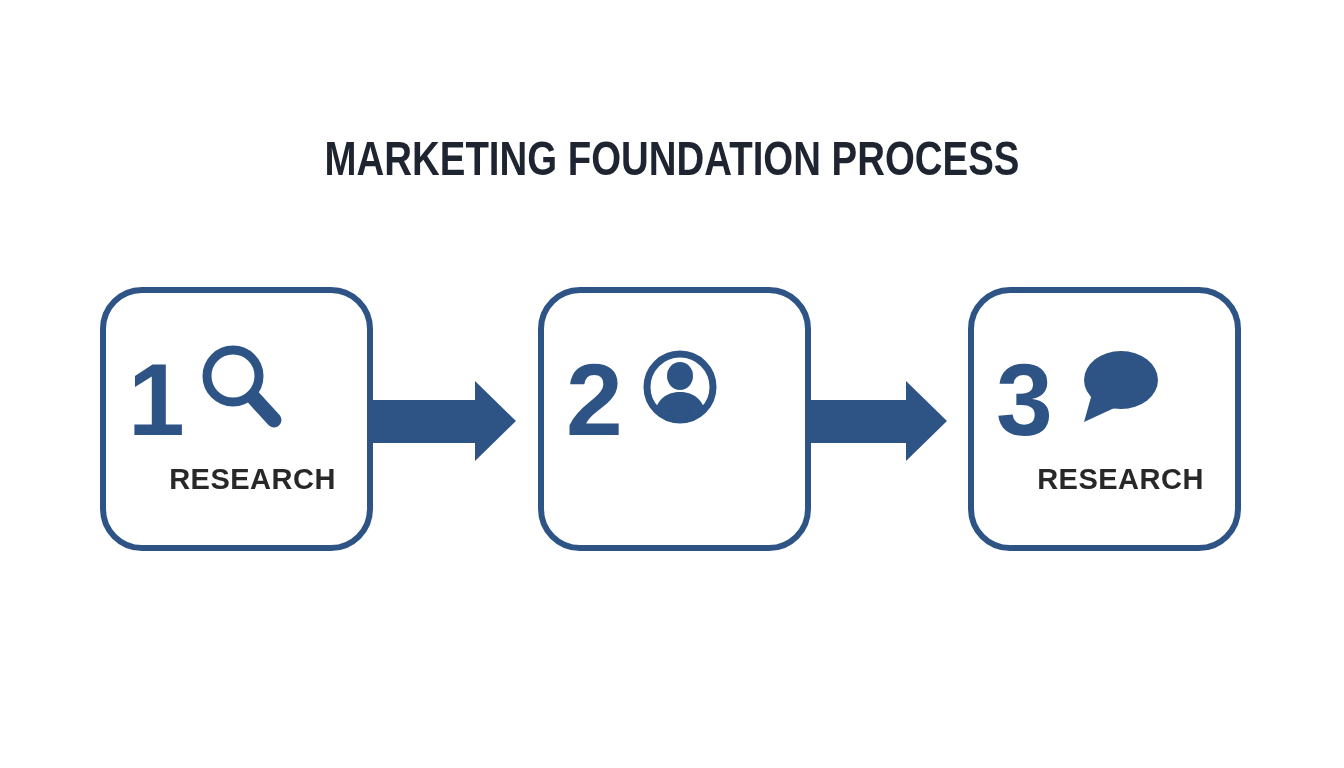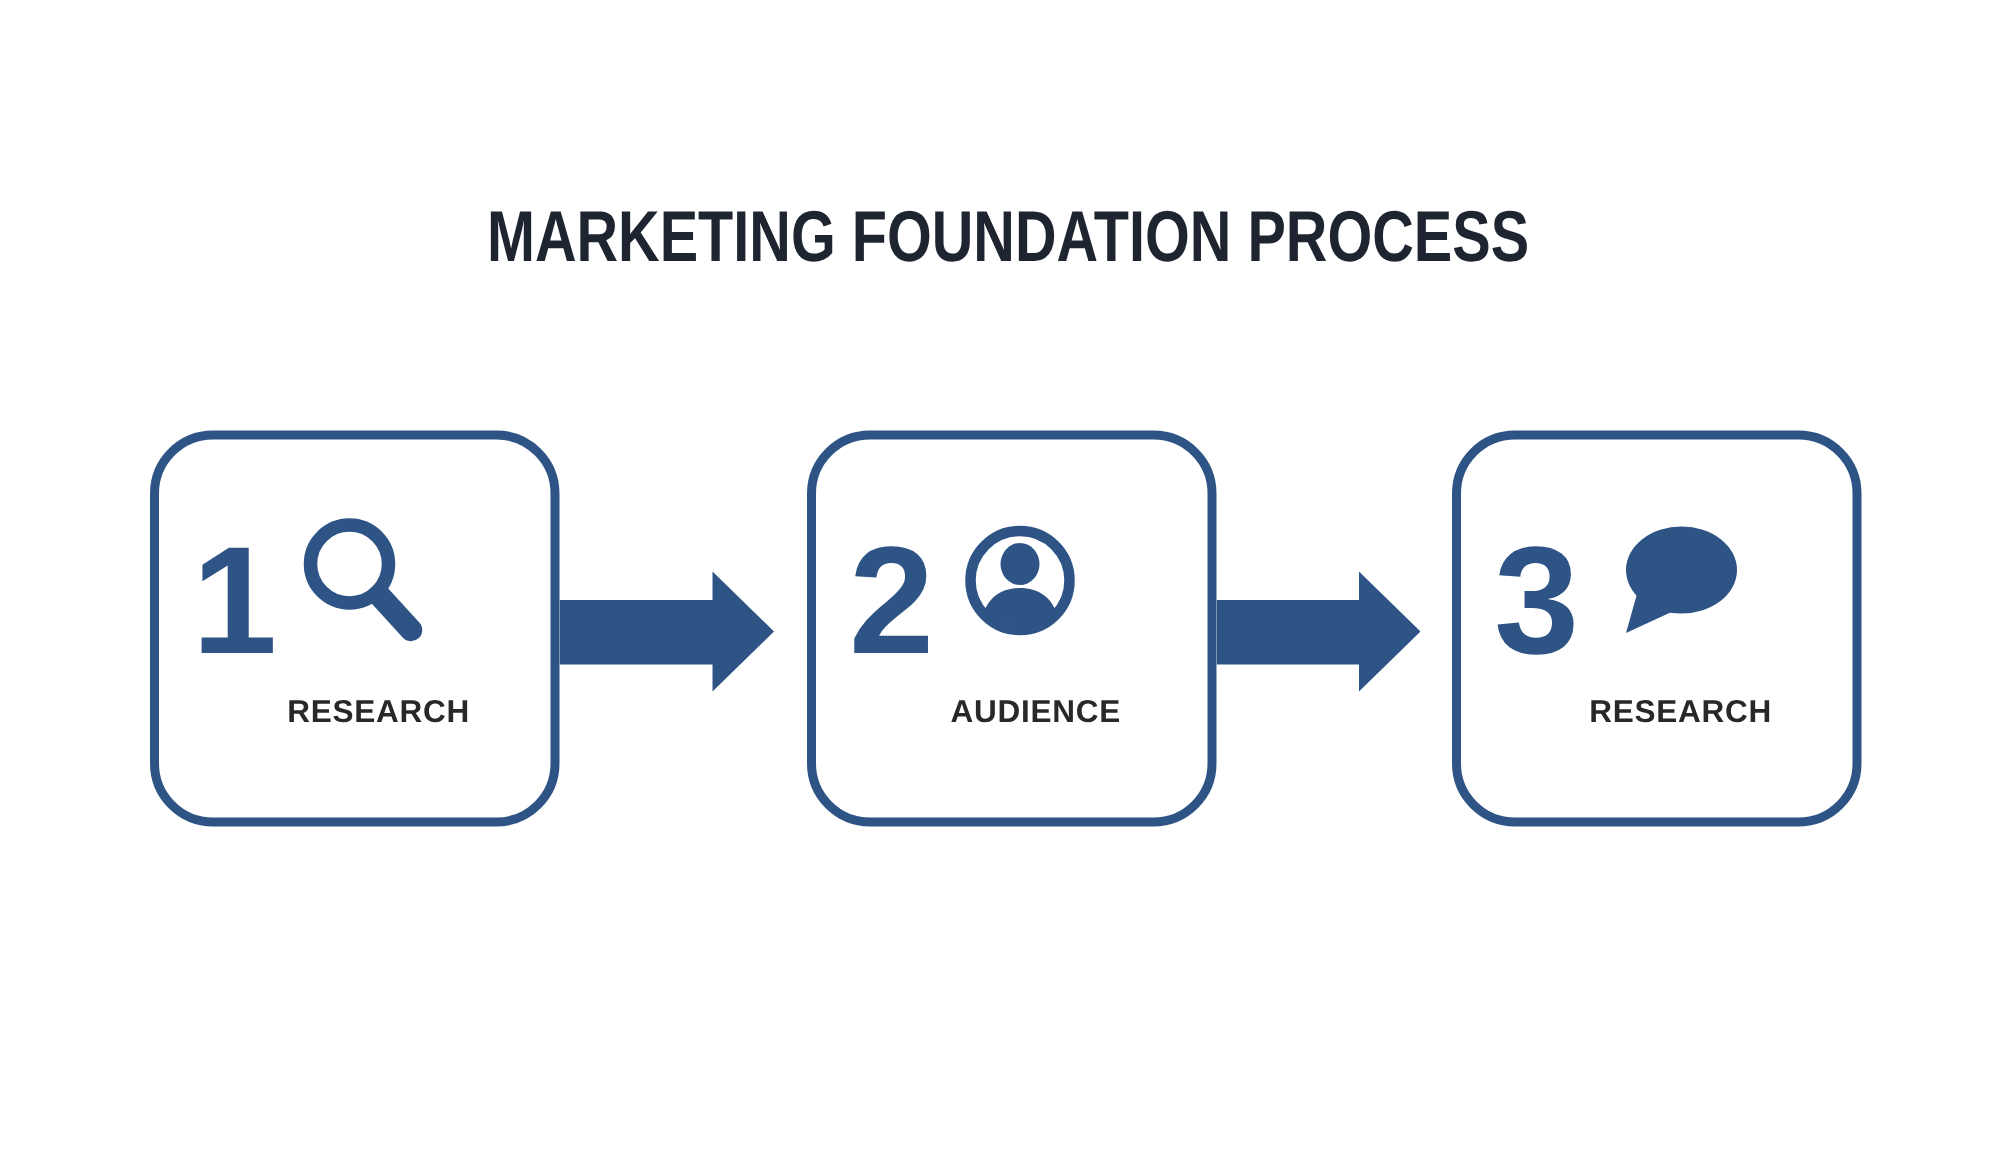"RESEARCH" .step-label { font-size: 21px -> 29px }
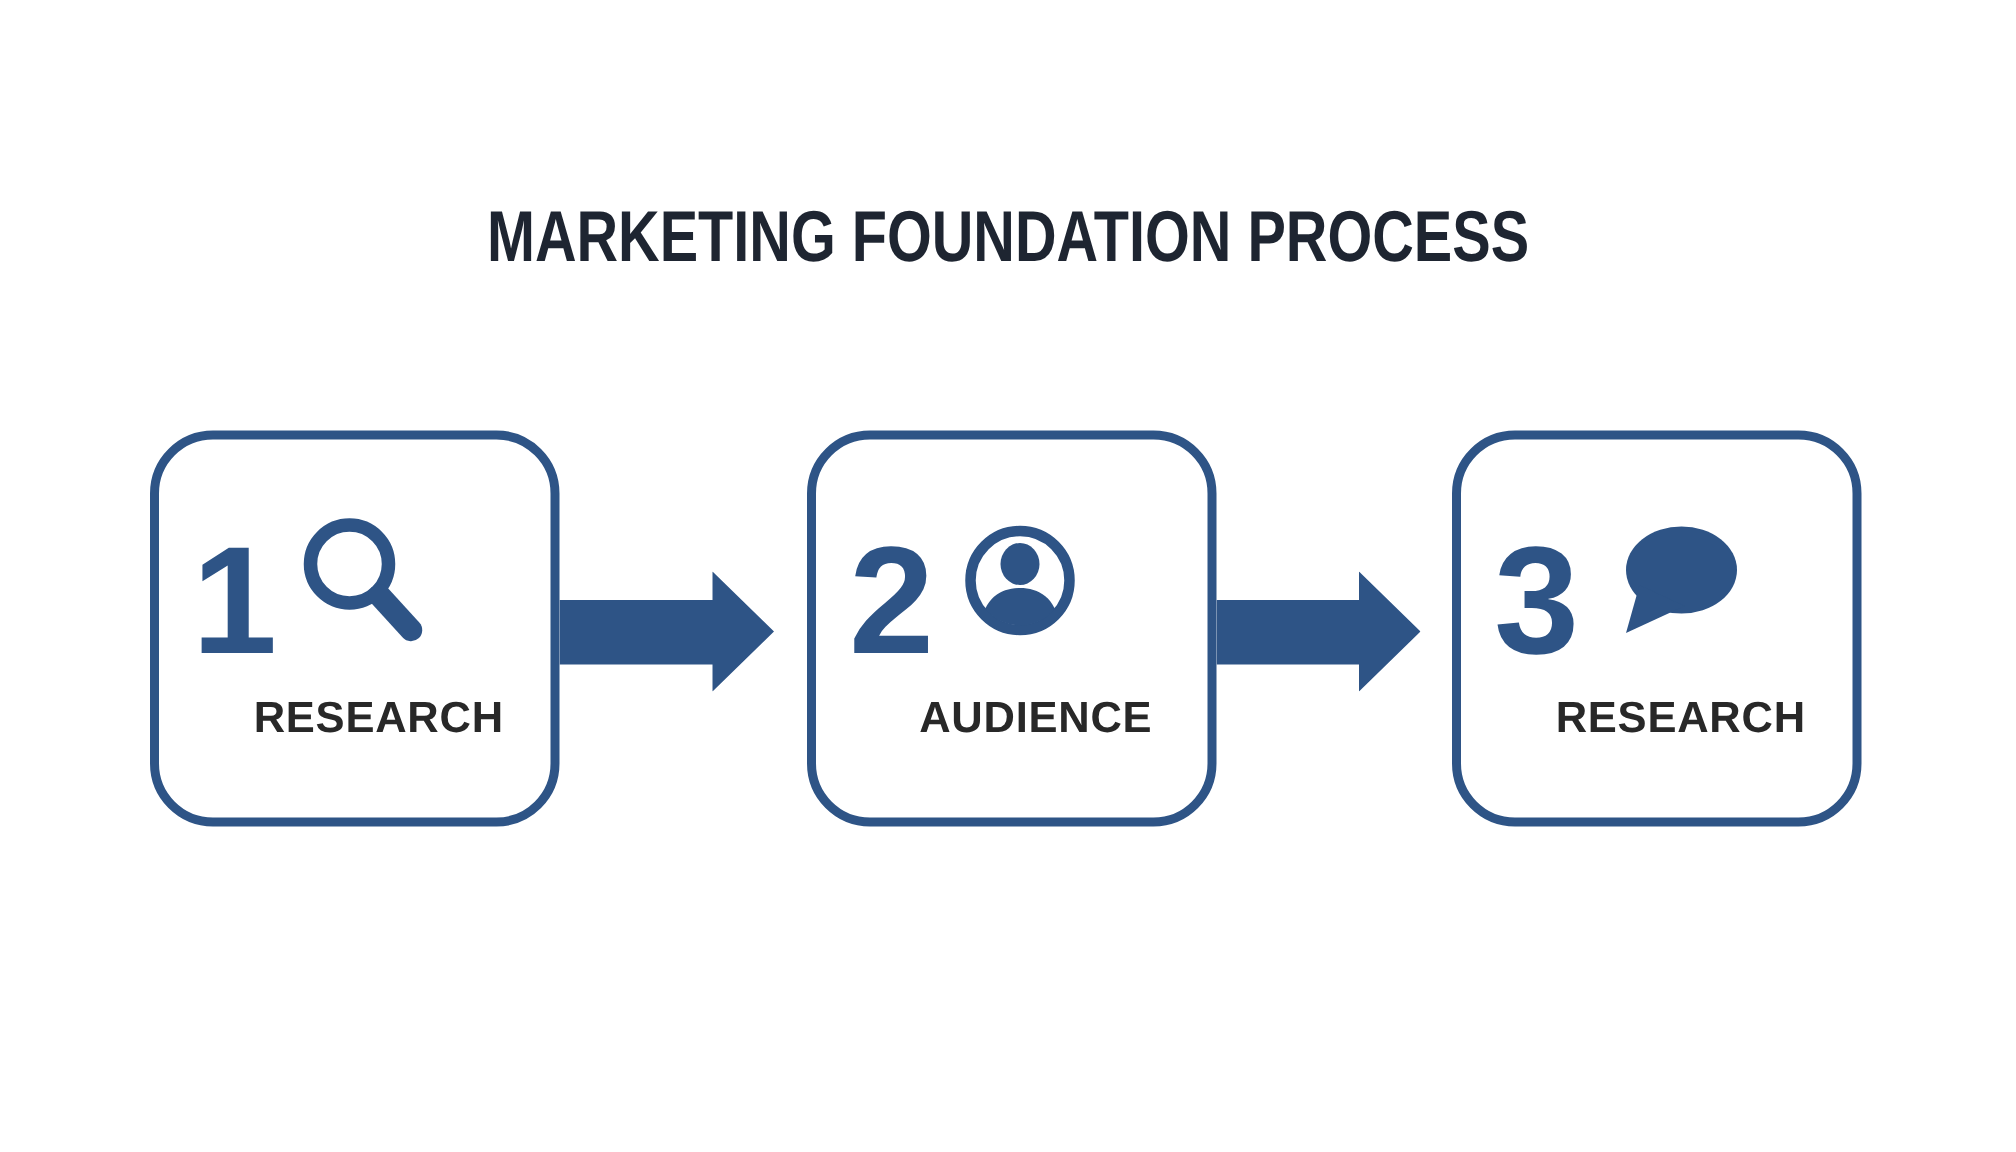"AUDIENCE" div.step-label { html: <div>AUDIENCE</div> -> none }
